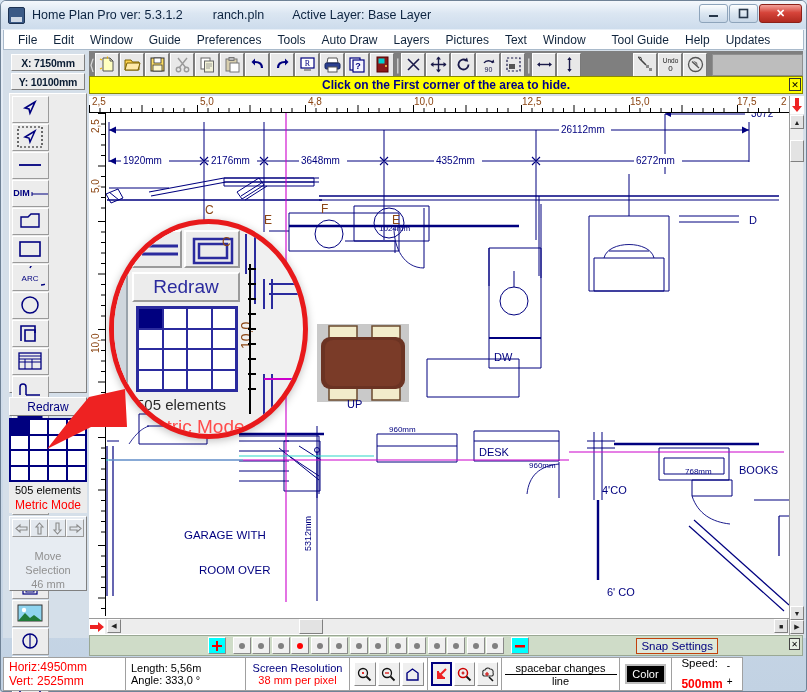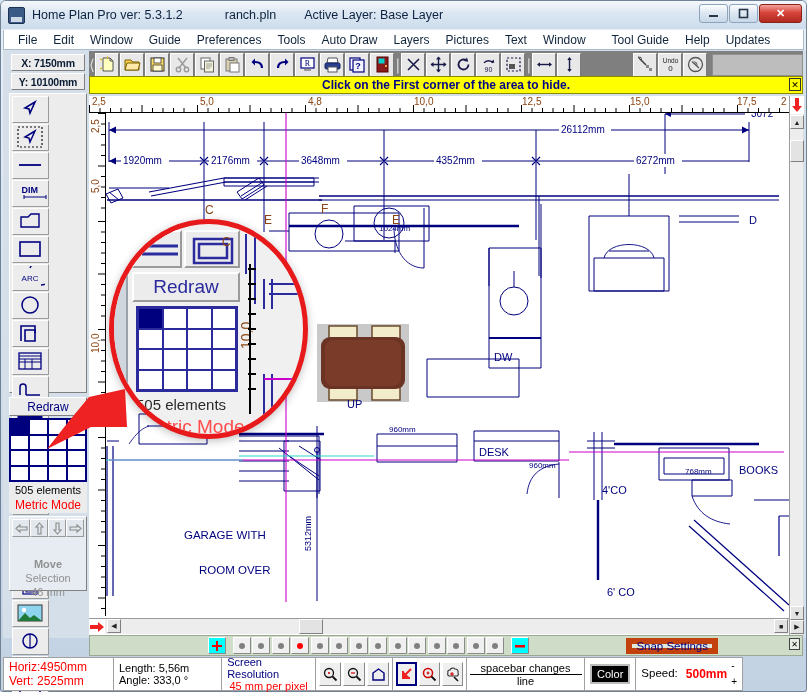"ranch.pln" span.title-text { margin-left: 18px -> 6px }
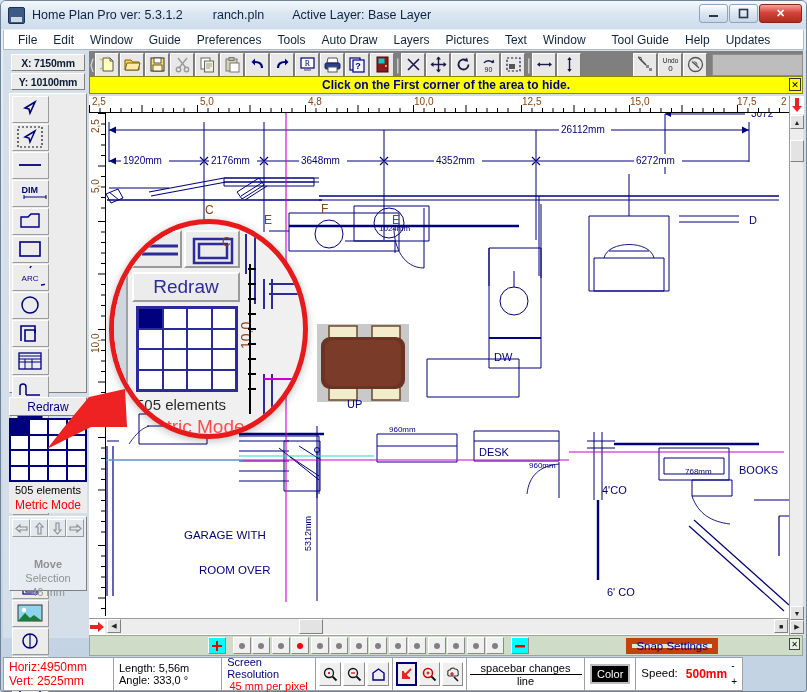"DIM" div { align-items: flex-start -> flex-end; flex-direction: column -> row }
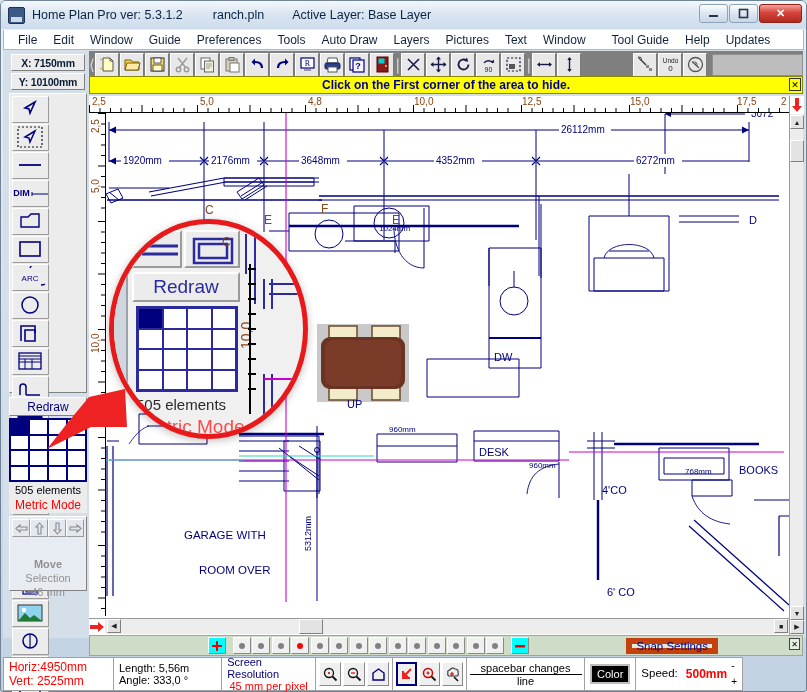"Move" div.move-line { font-weight: bold -> none; margin-top: 20px -> 12px }
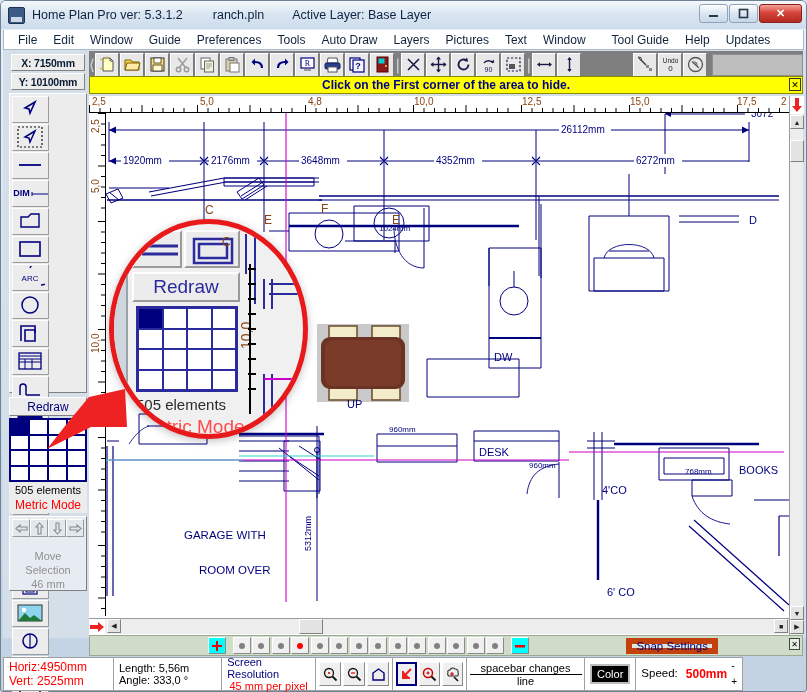"Snap Settings" #snap-settings { border: 6px solid #c2410c -> 1px solid #c2410c }
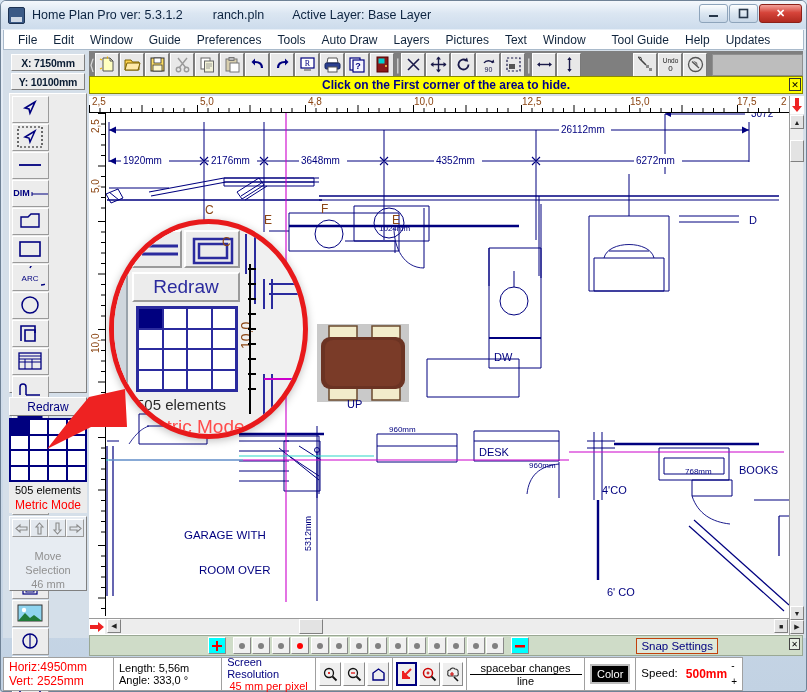"Speed:" div { flex-direction: row -> column }
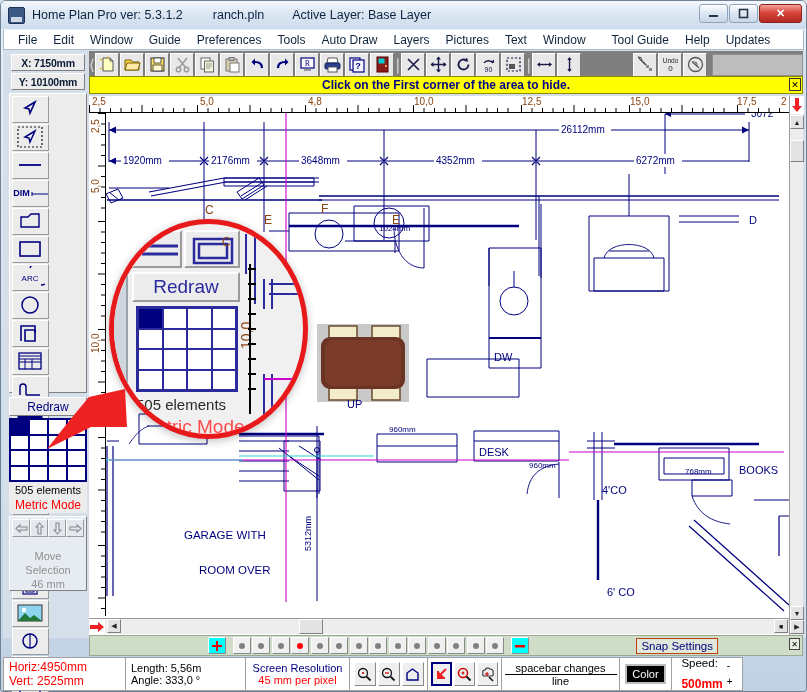"45 mm per pixel" span.sb-red { text: 45 -> 38 }
